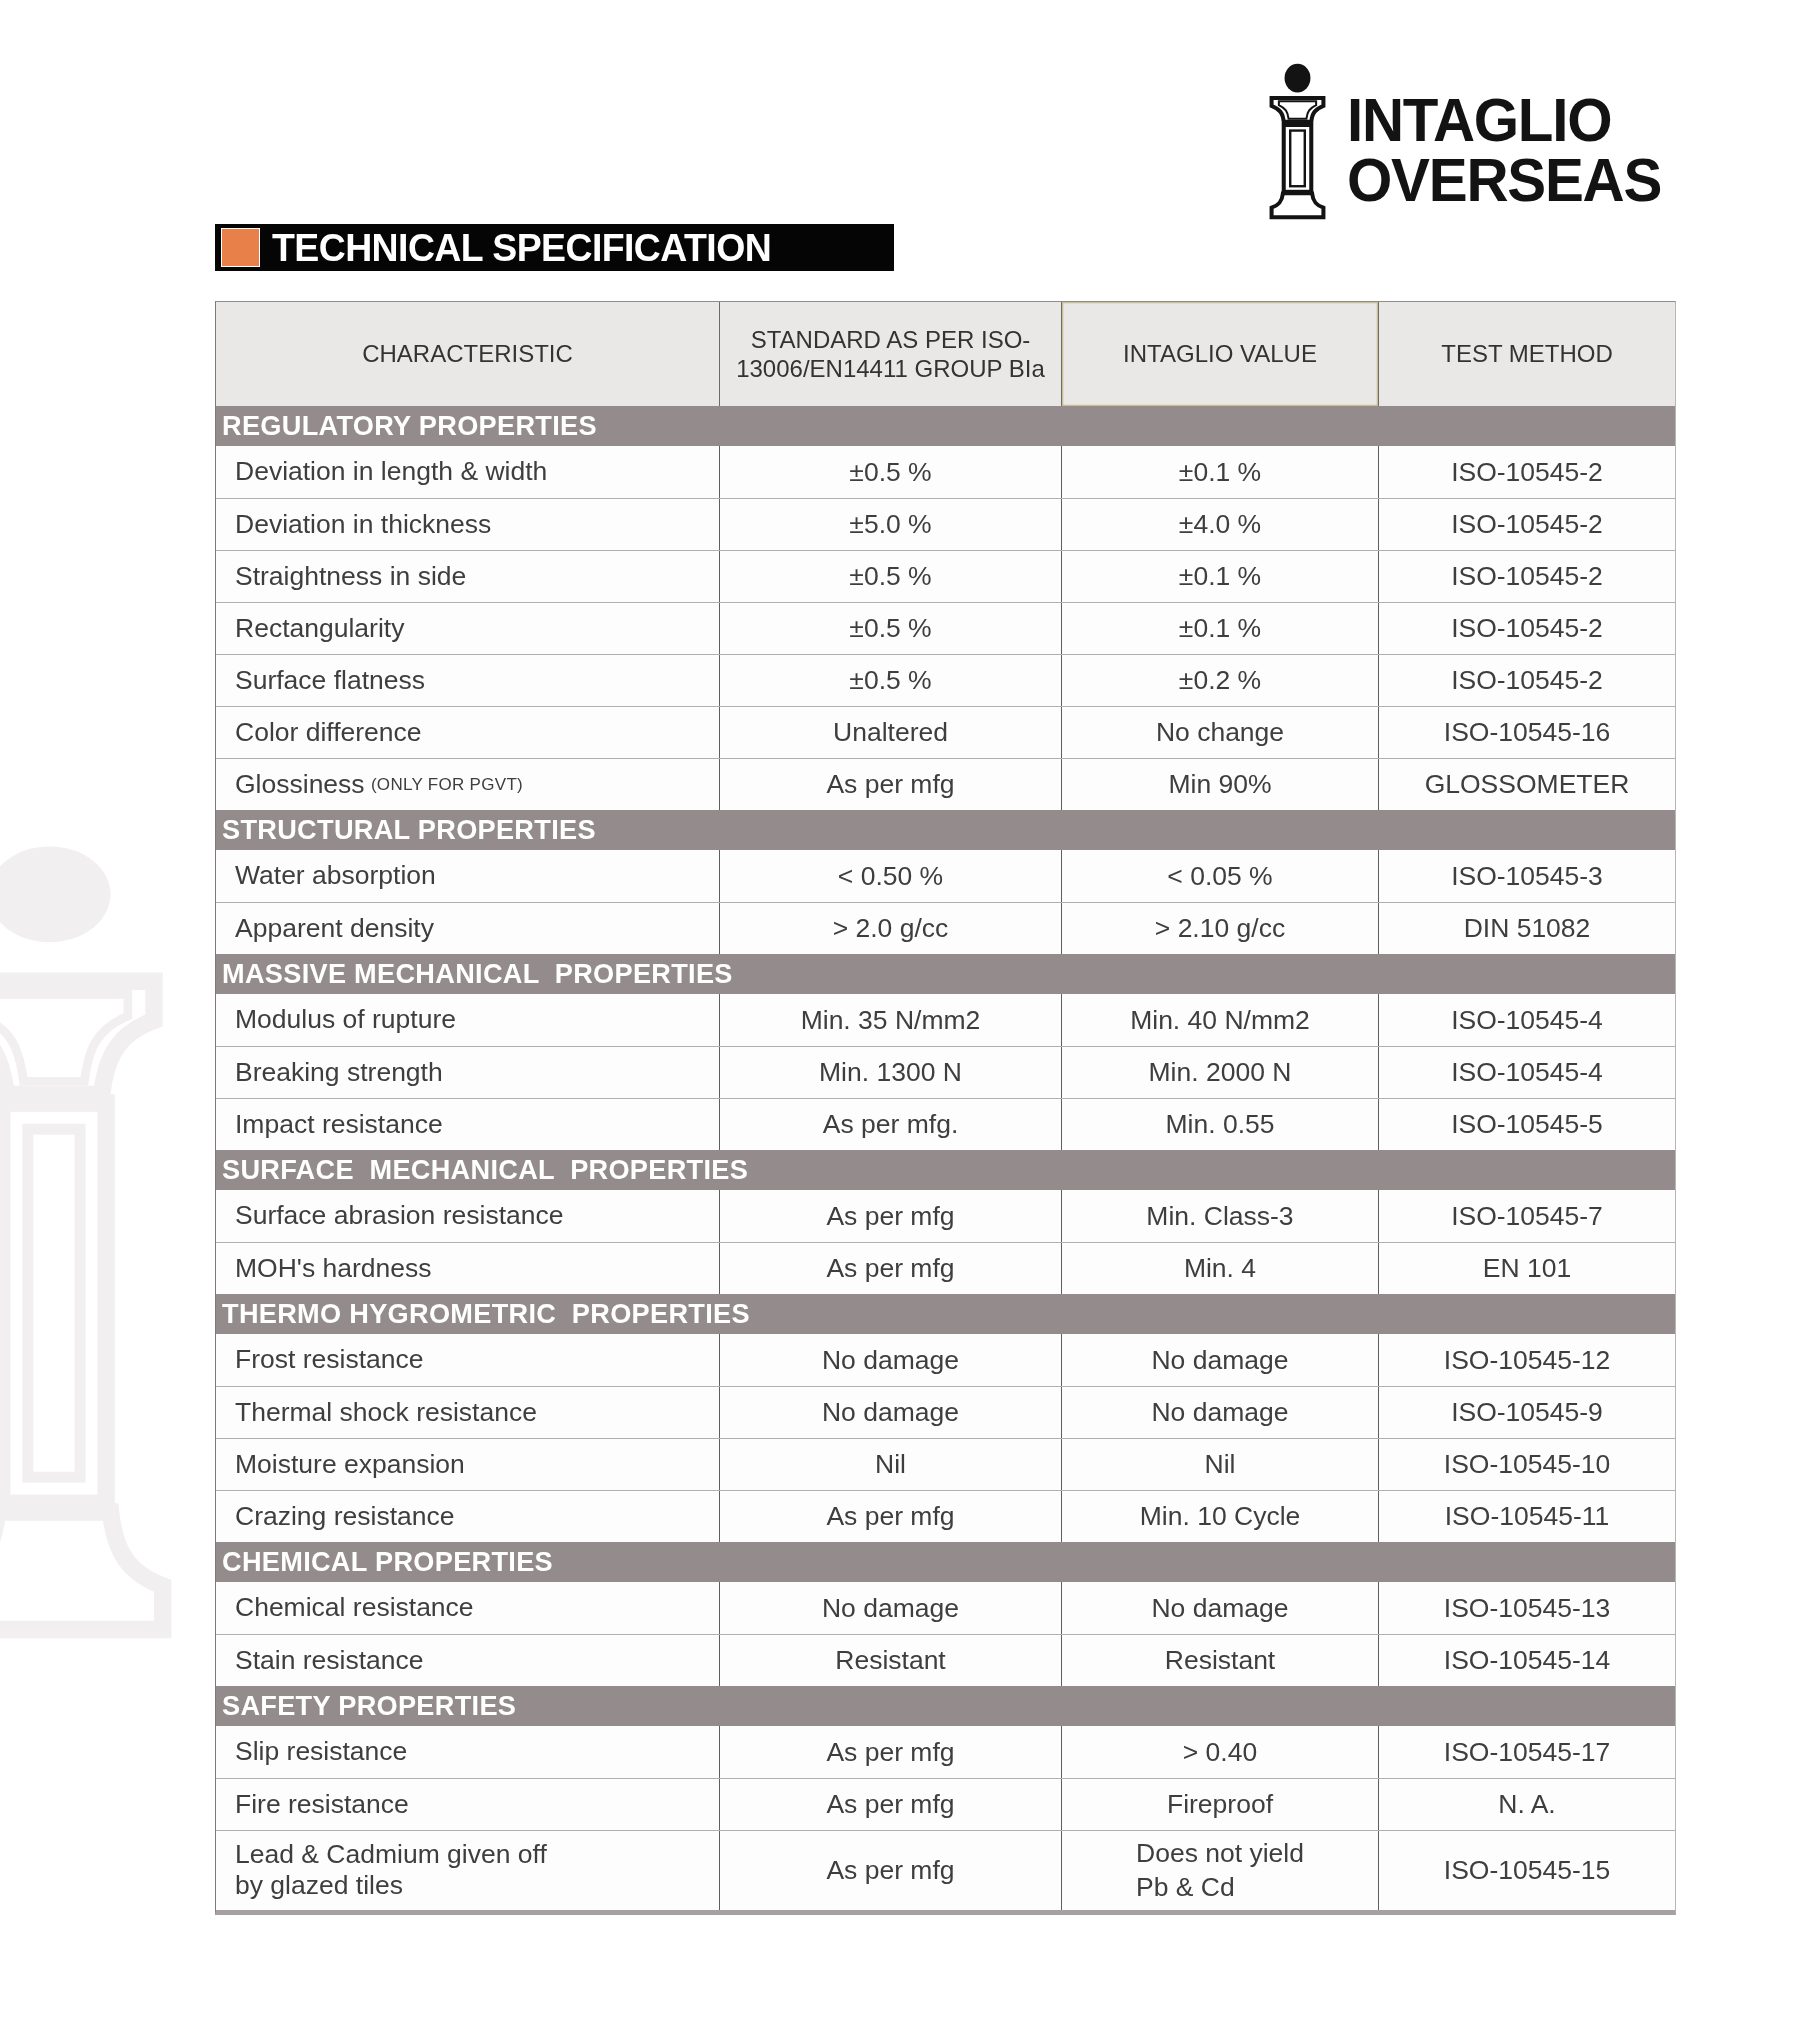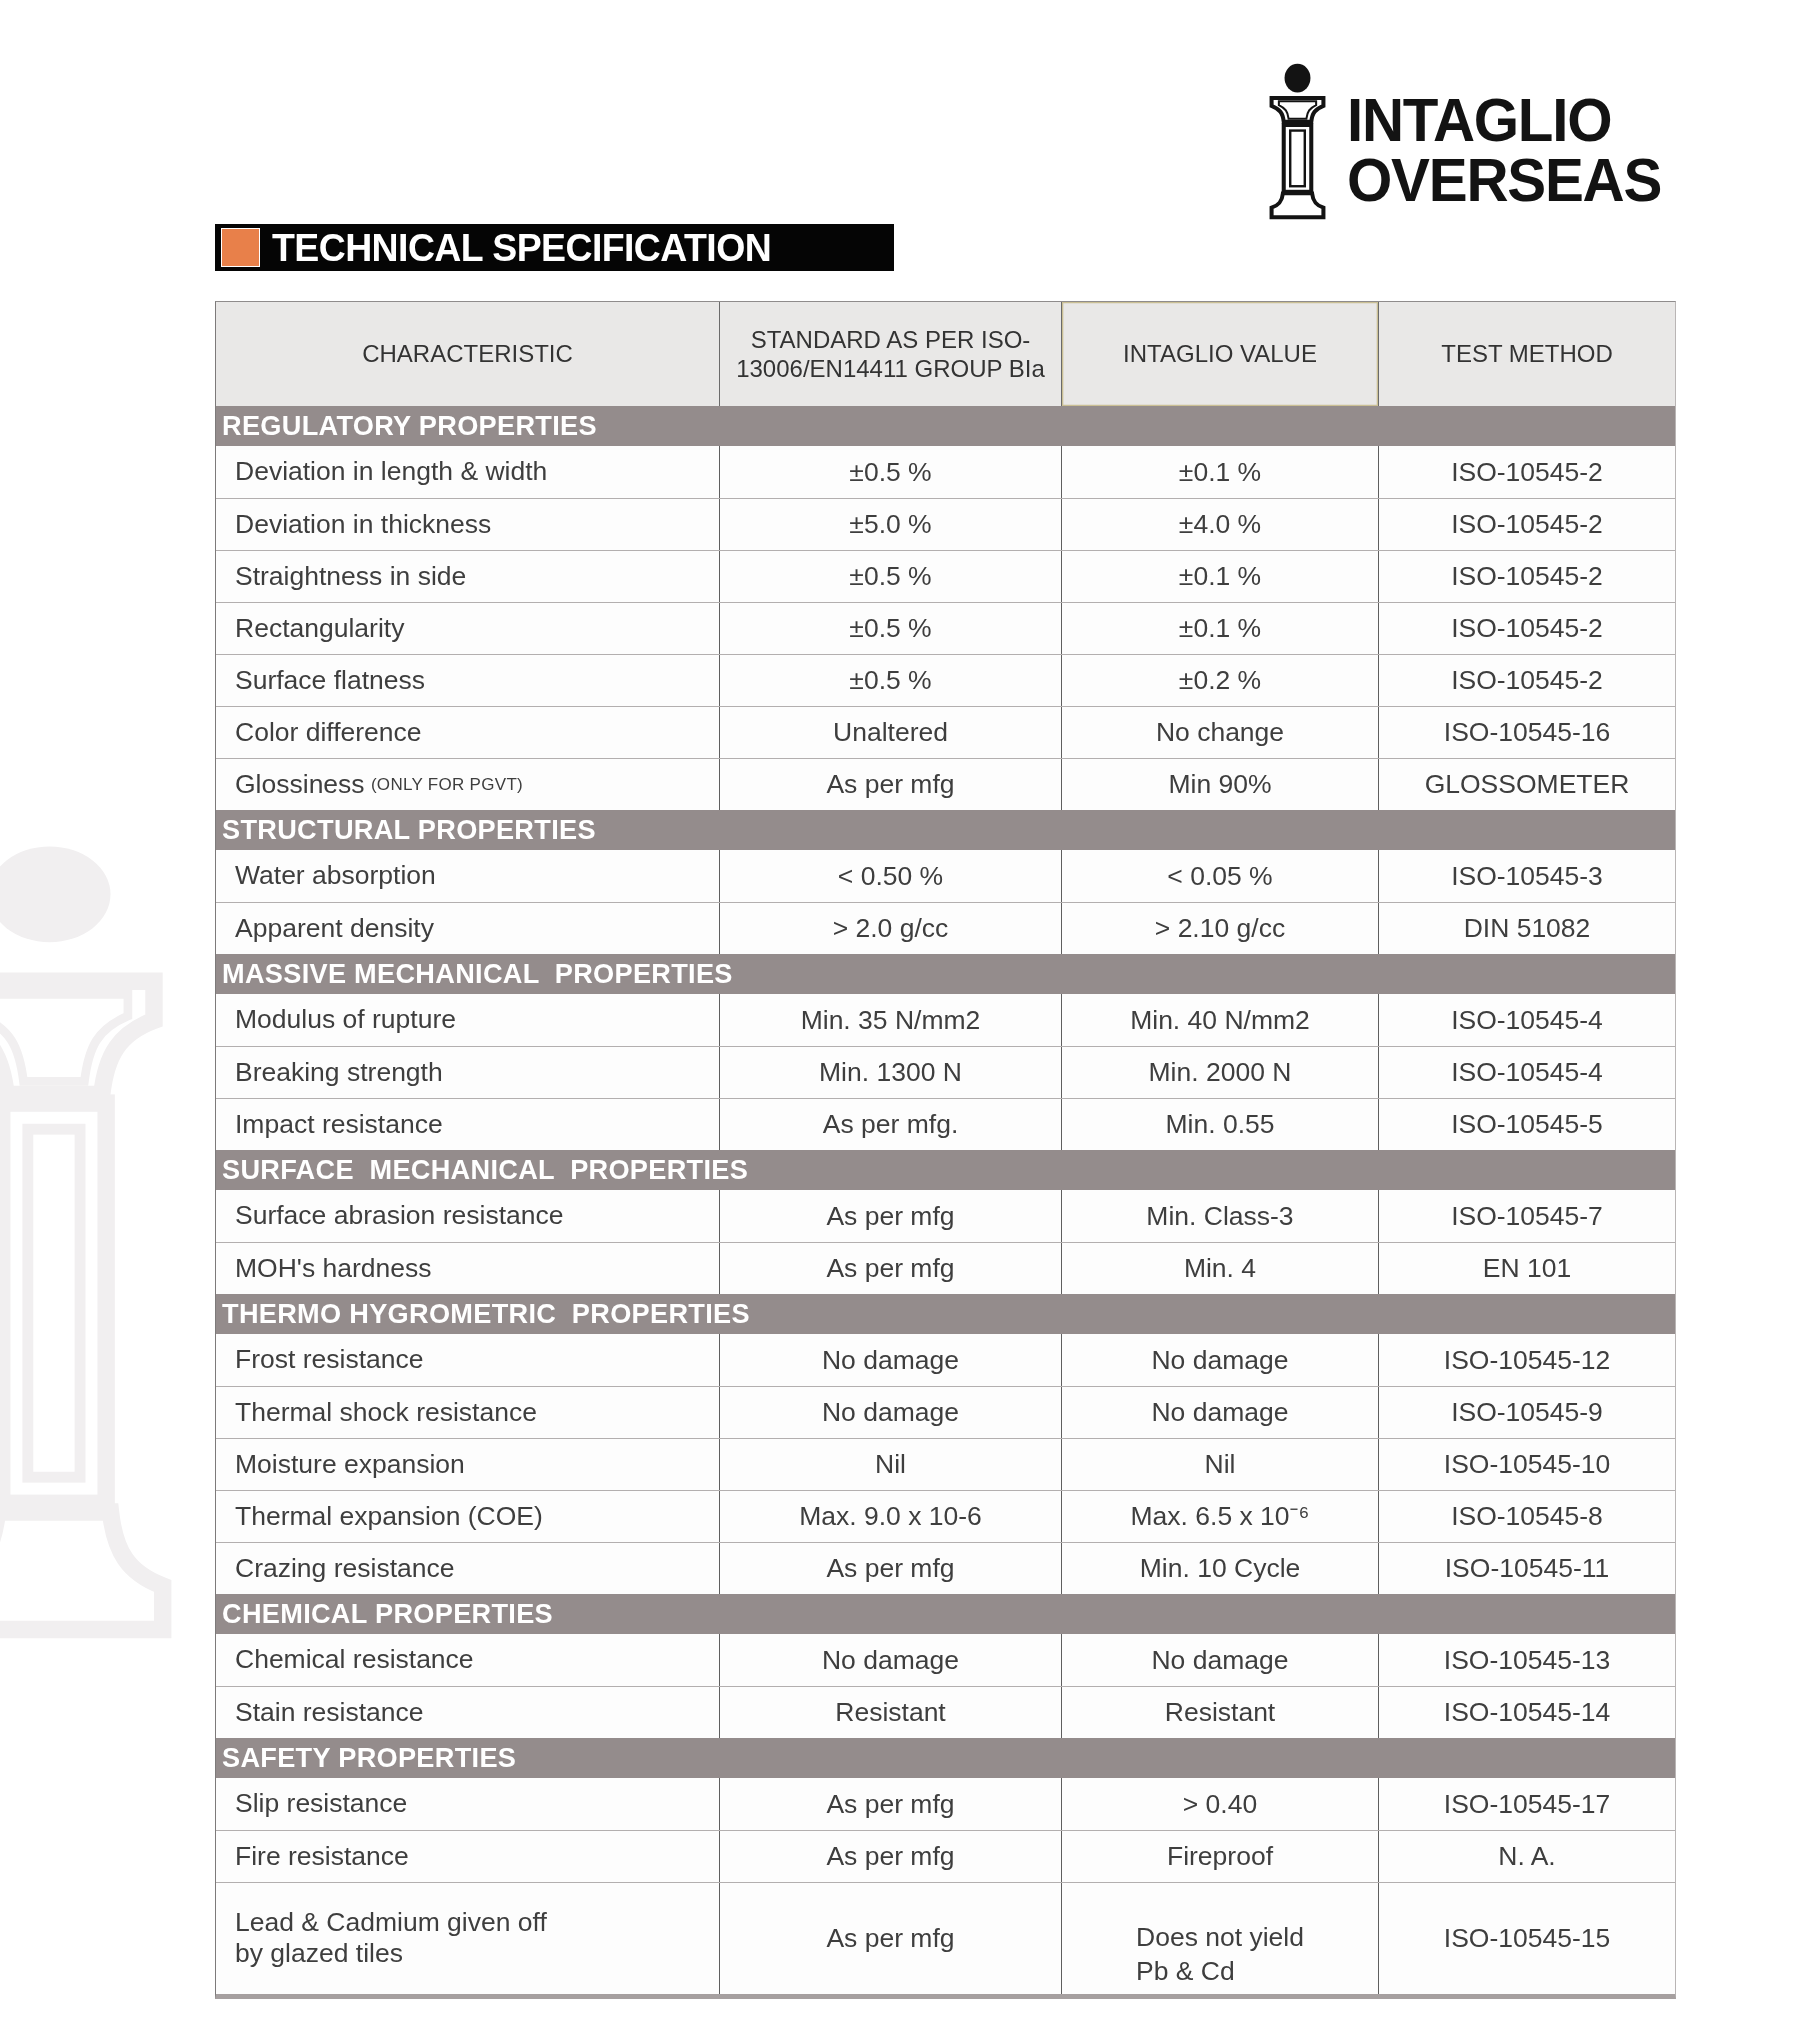"Thermal expansion (COE)" div.trow { html: <div> <div> <span>Thermal expansion (COE)</span> </div> <div> <span>Max. 9.0 x 10-6</span> </div> <div> <span>Max. 6.5 x 10⁻⁶</span> </div> <div> <span>ISO-10545-8</span> </div> </div> -> none }
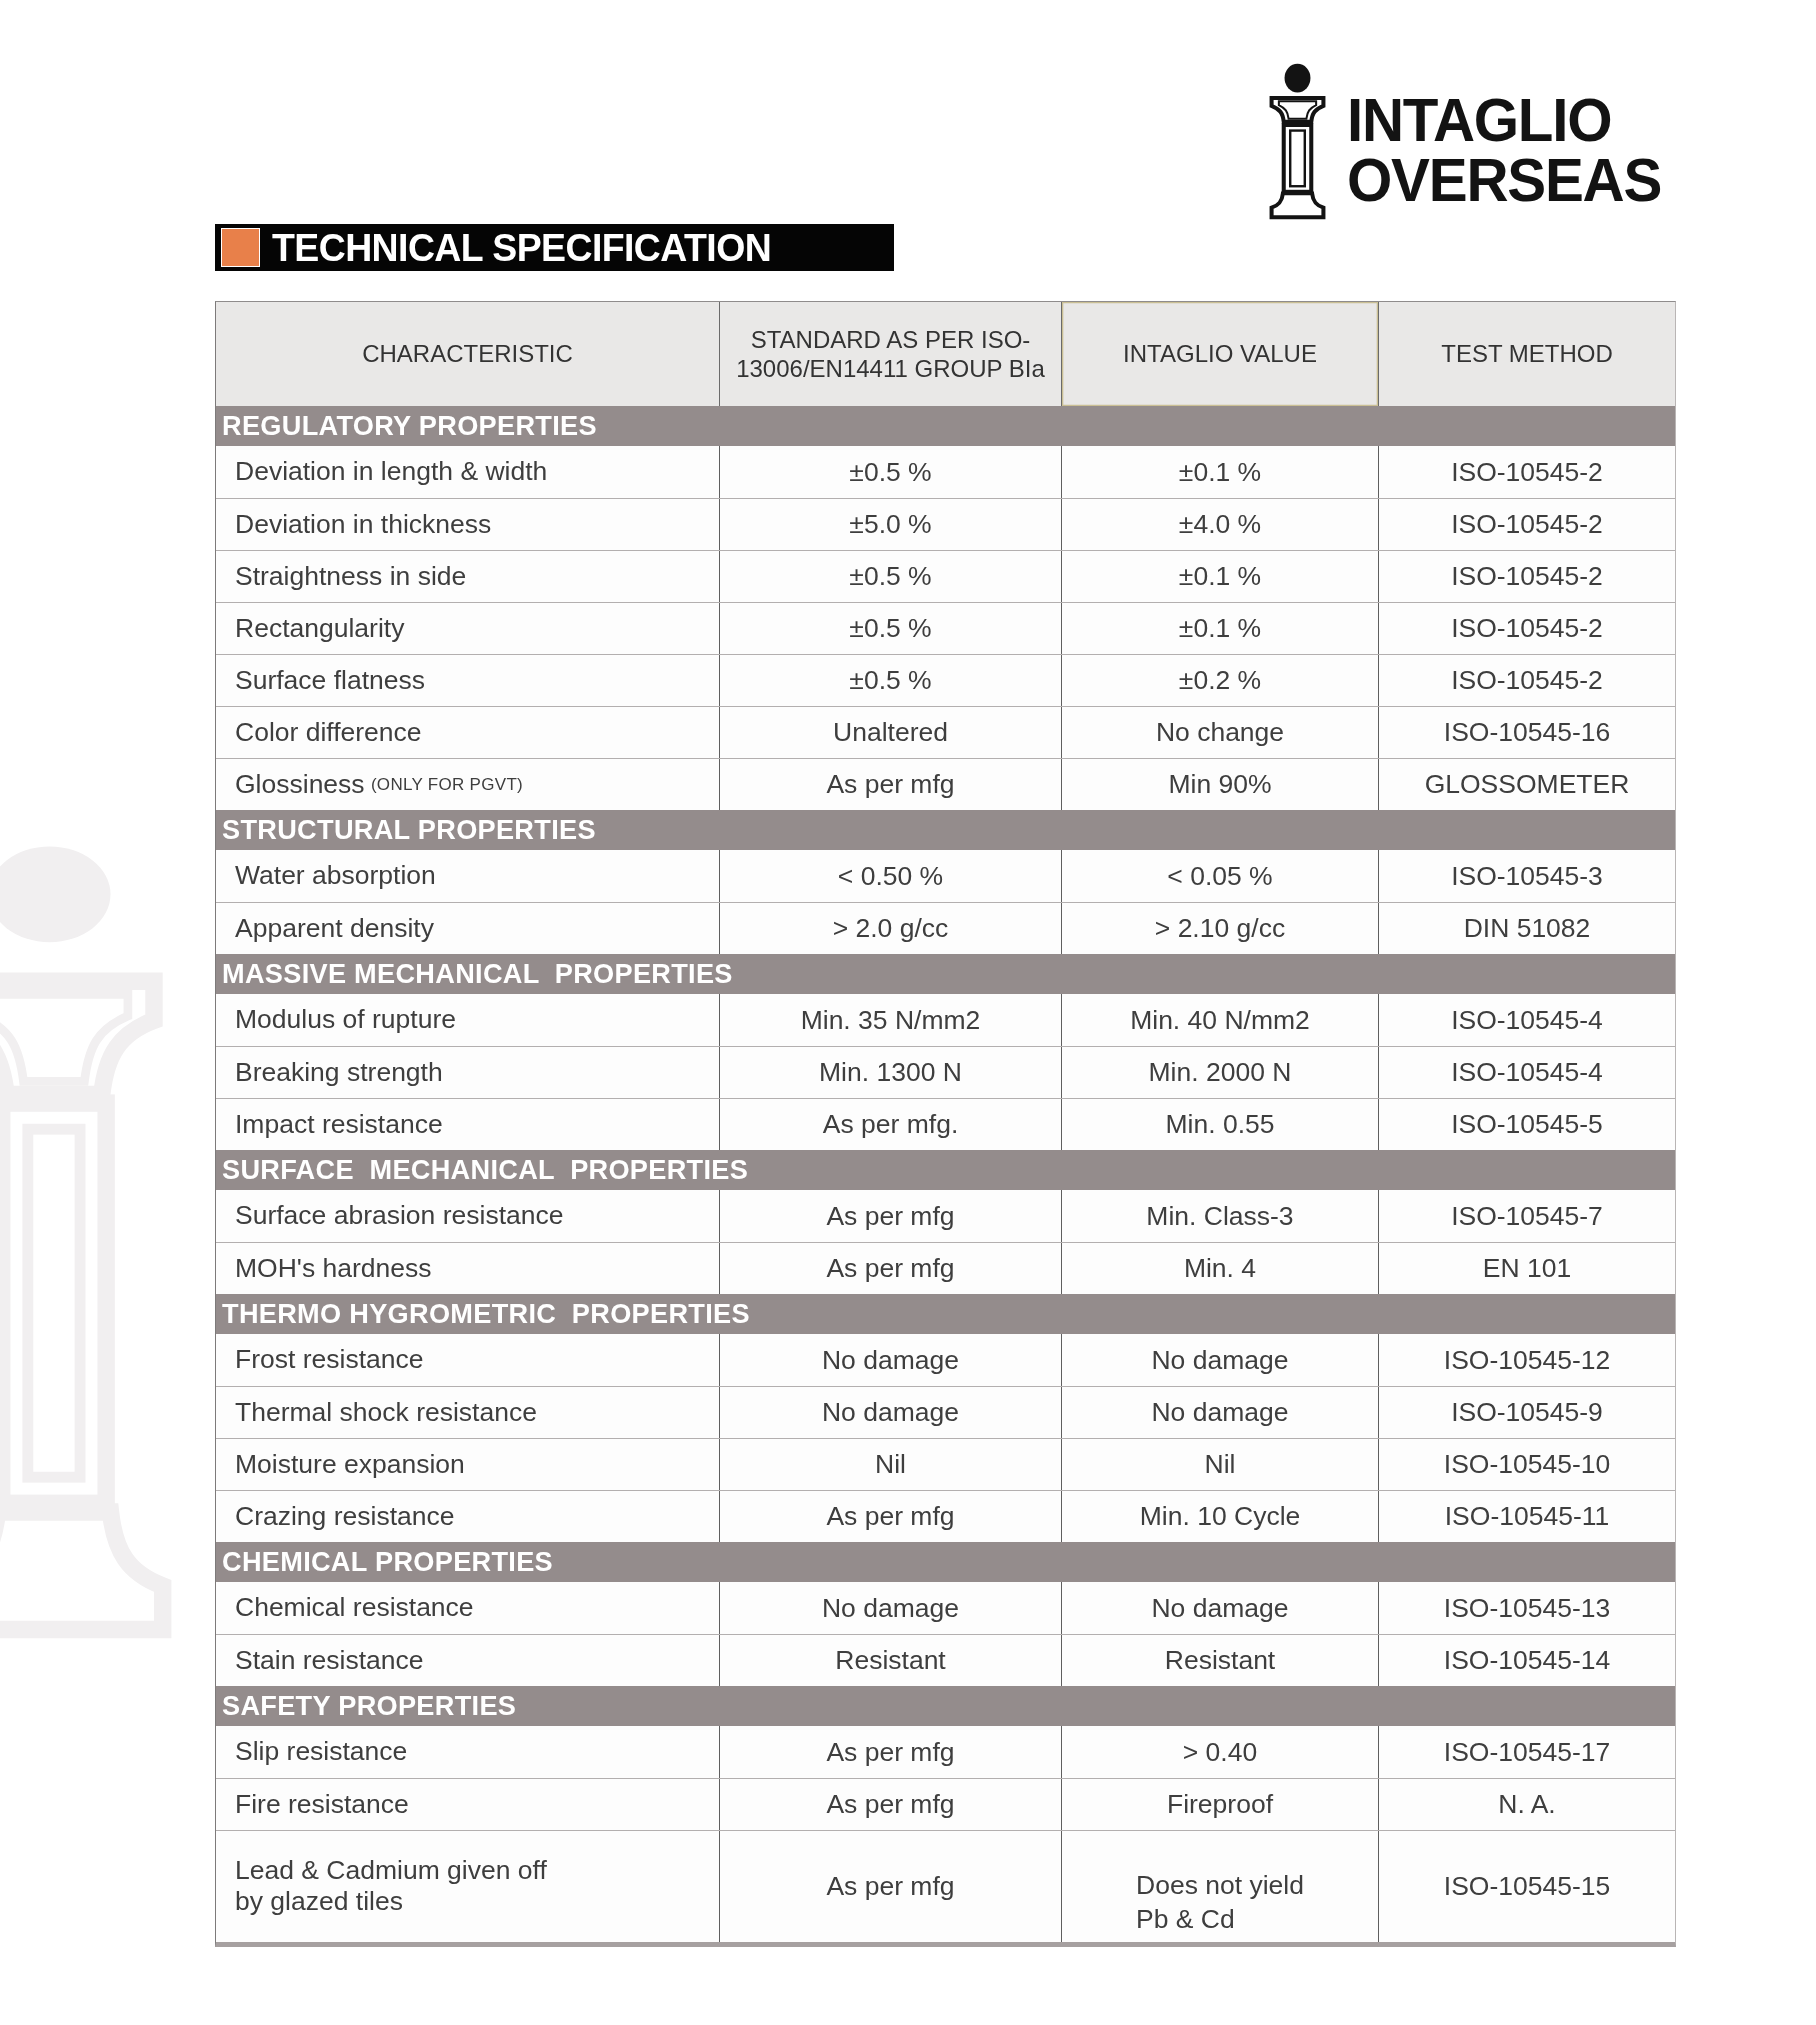"Does not yield" .val-block { margin-top: 32px -> none }
